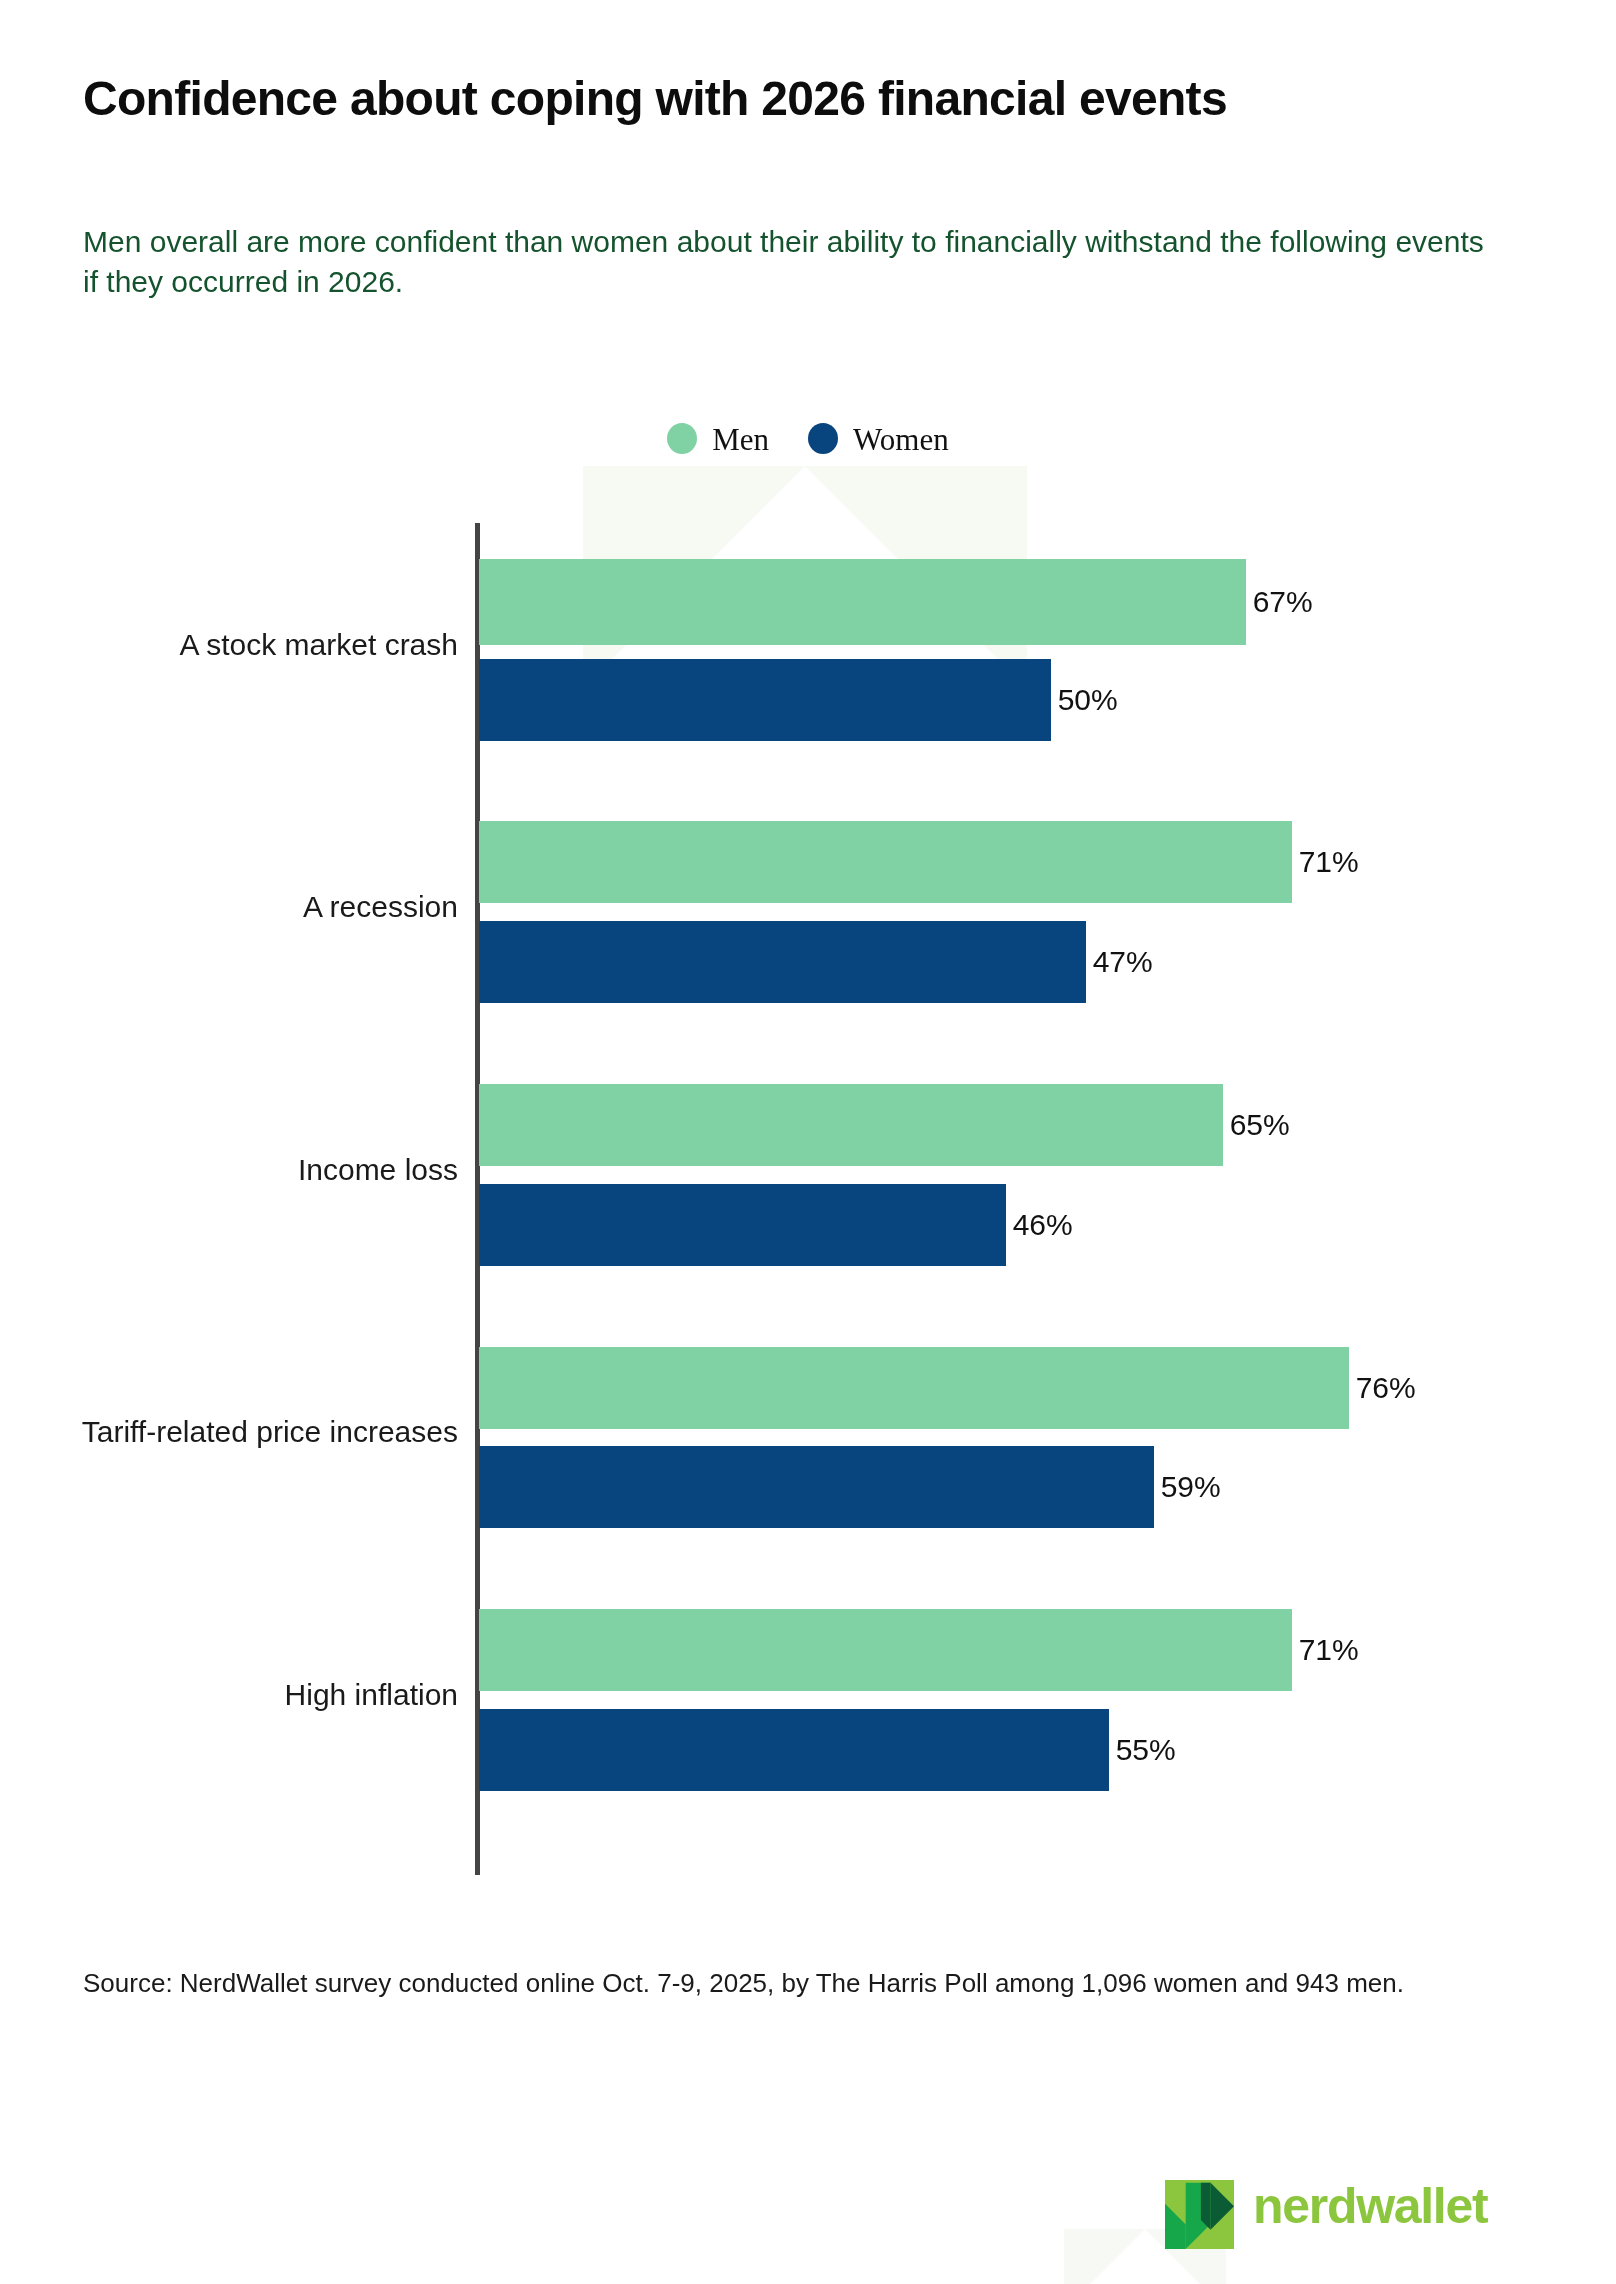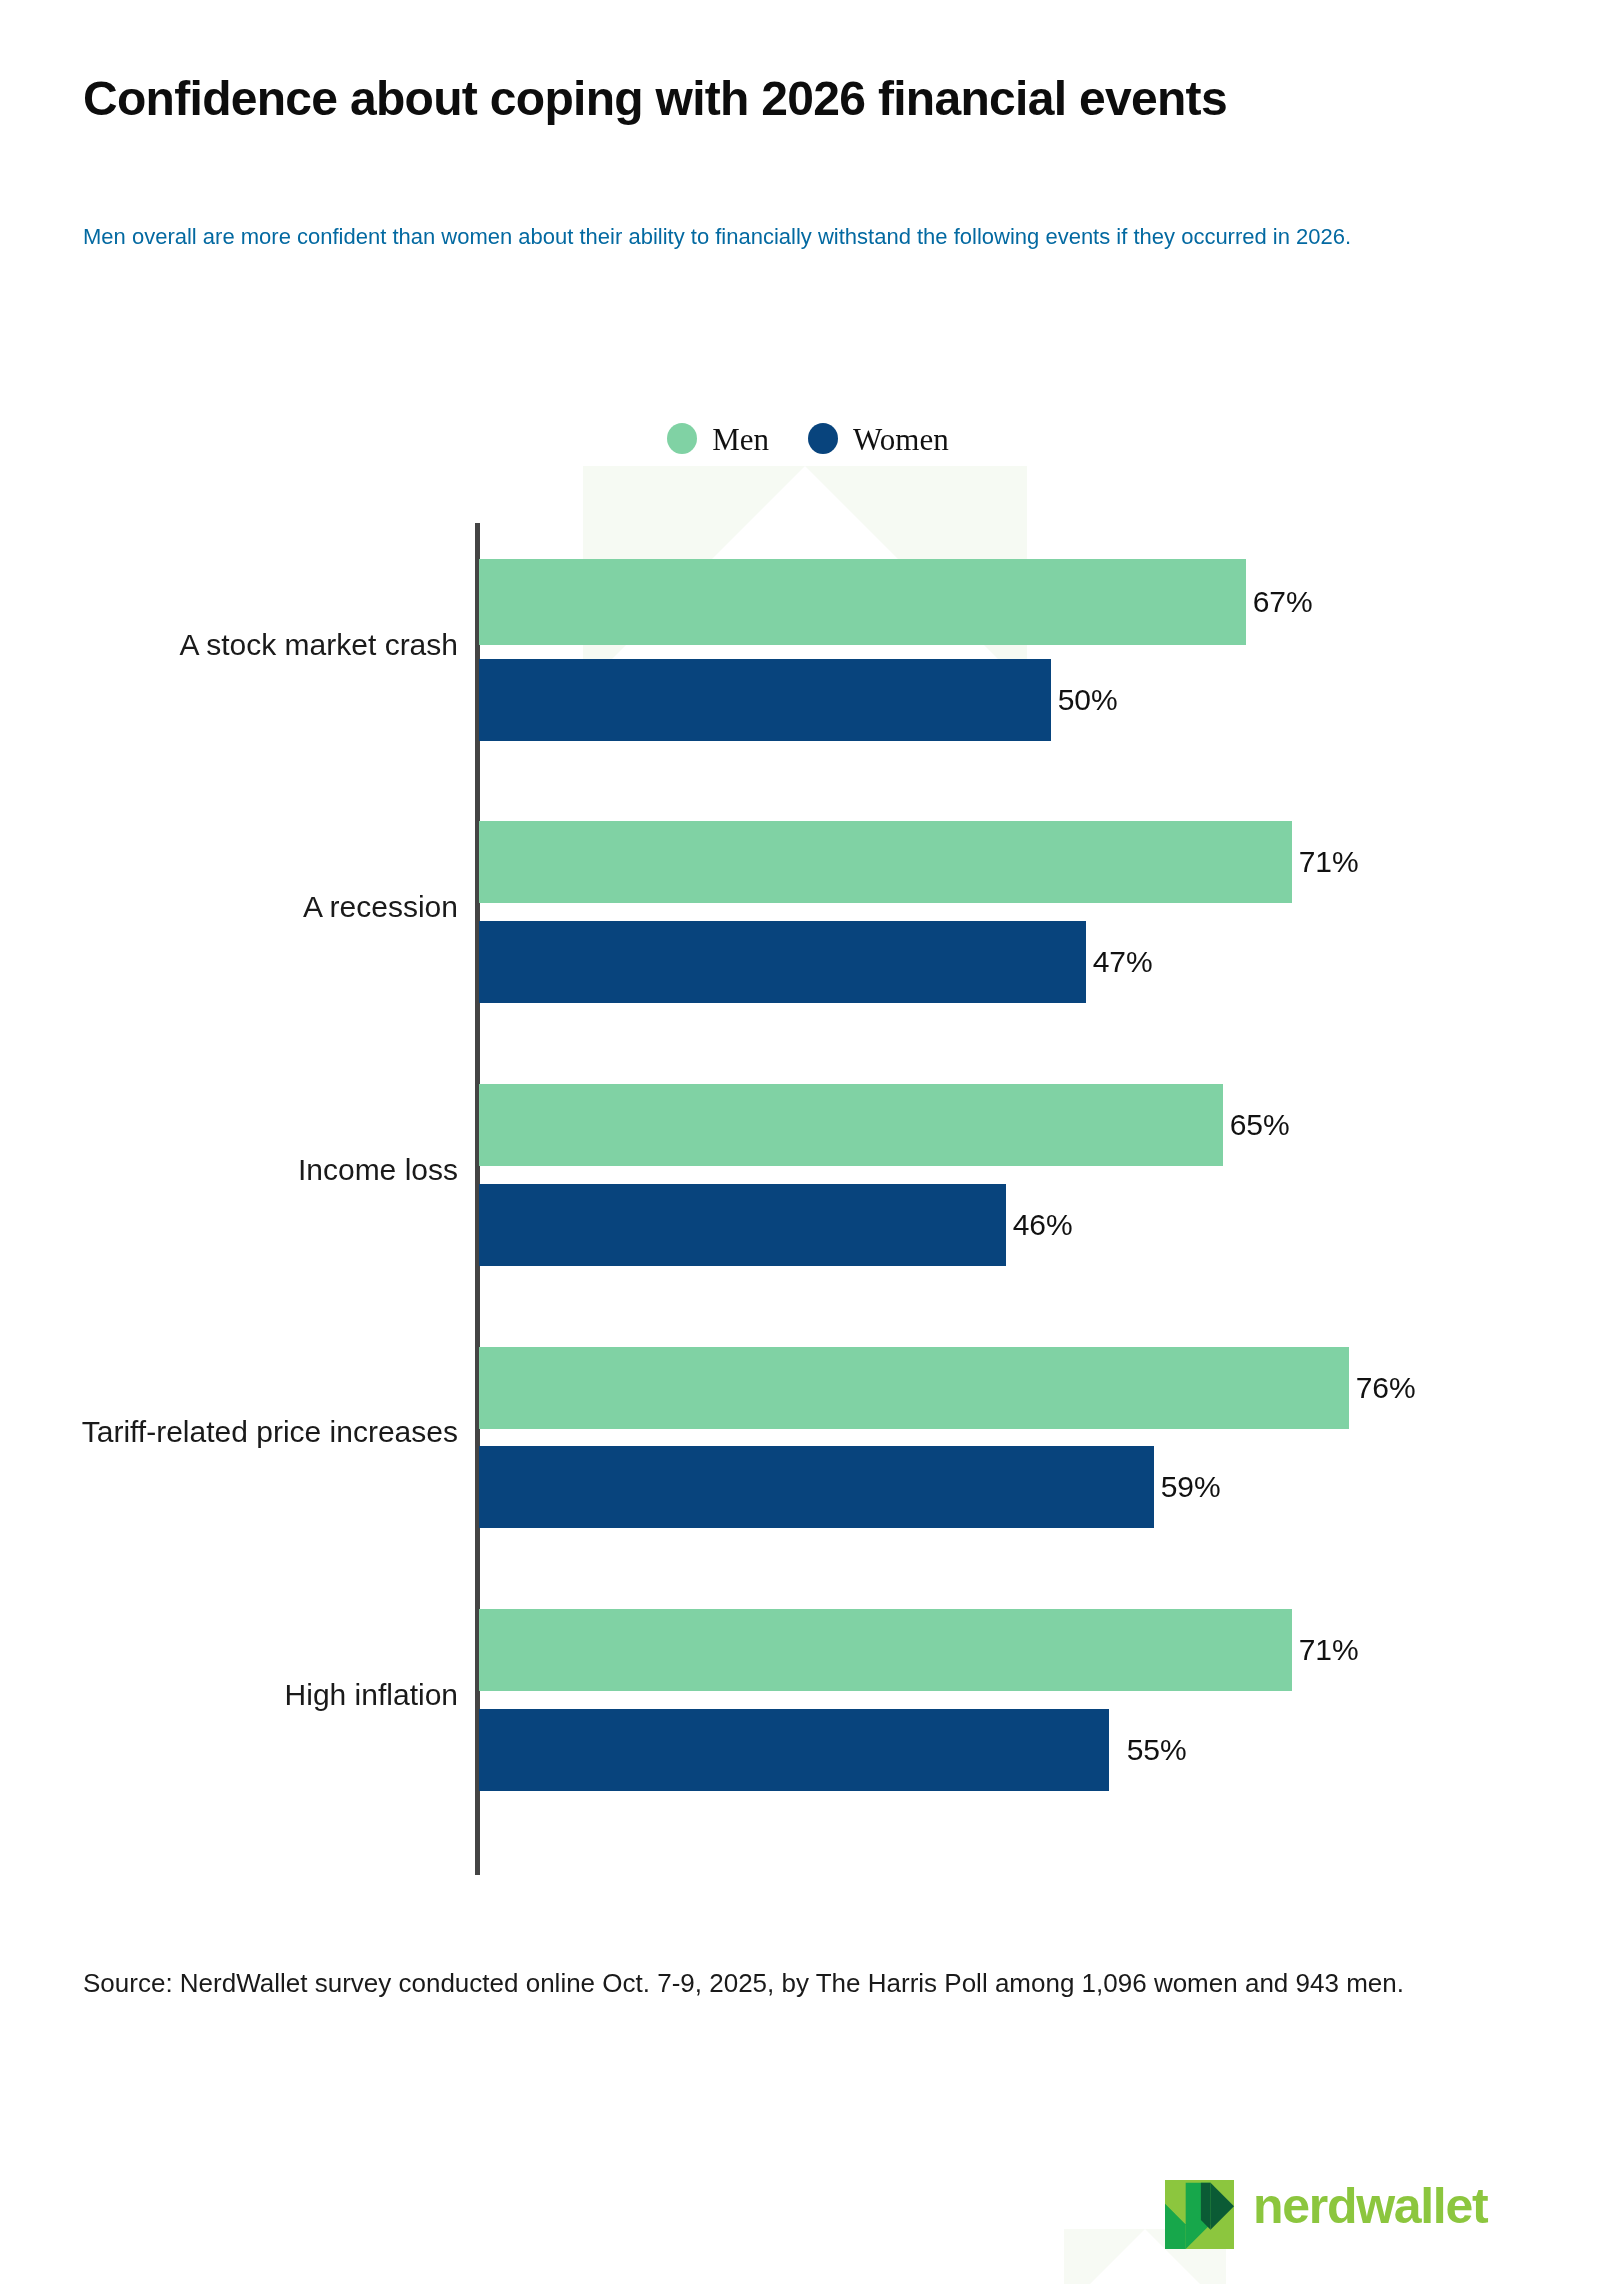"Men overall are more confident" #subtitle { color: #0369a1 -> #14532d; font-size: 22px -> 30px }
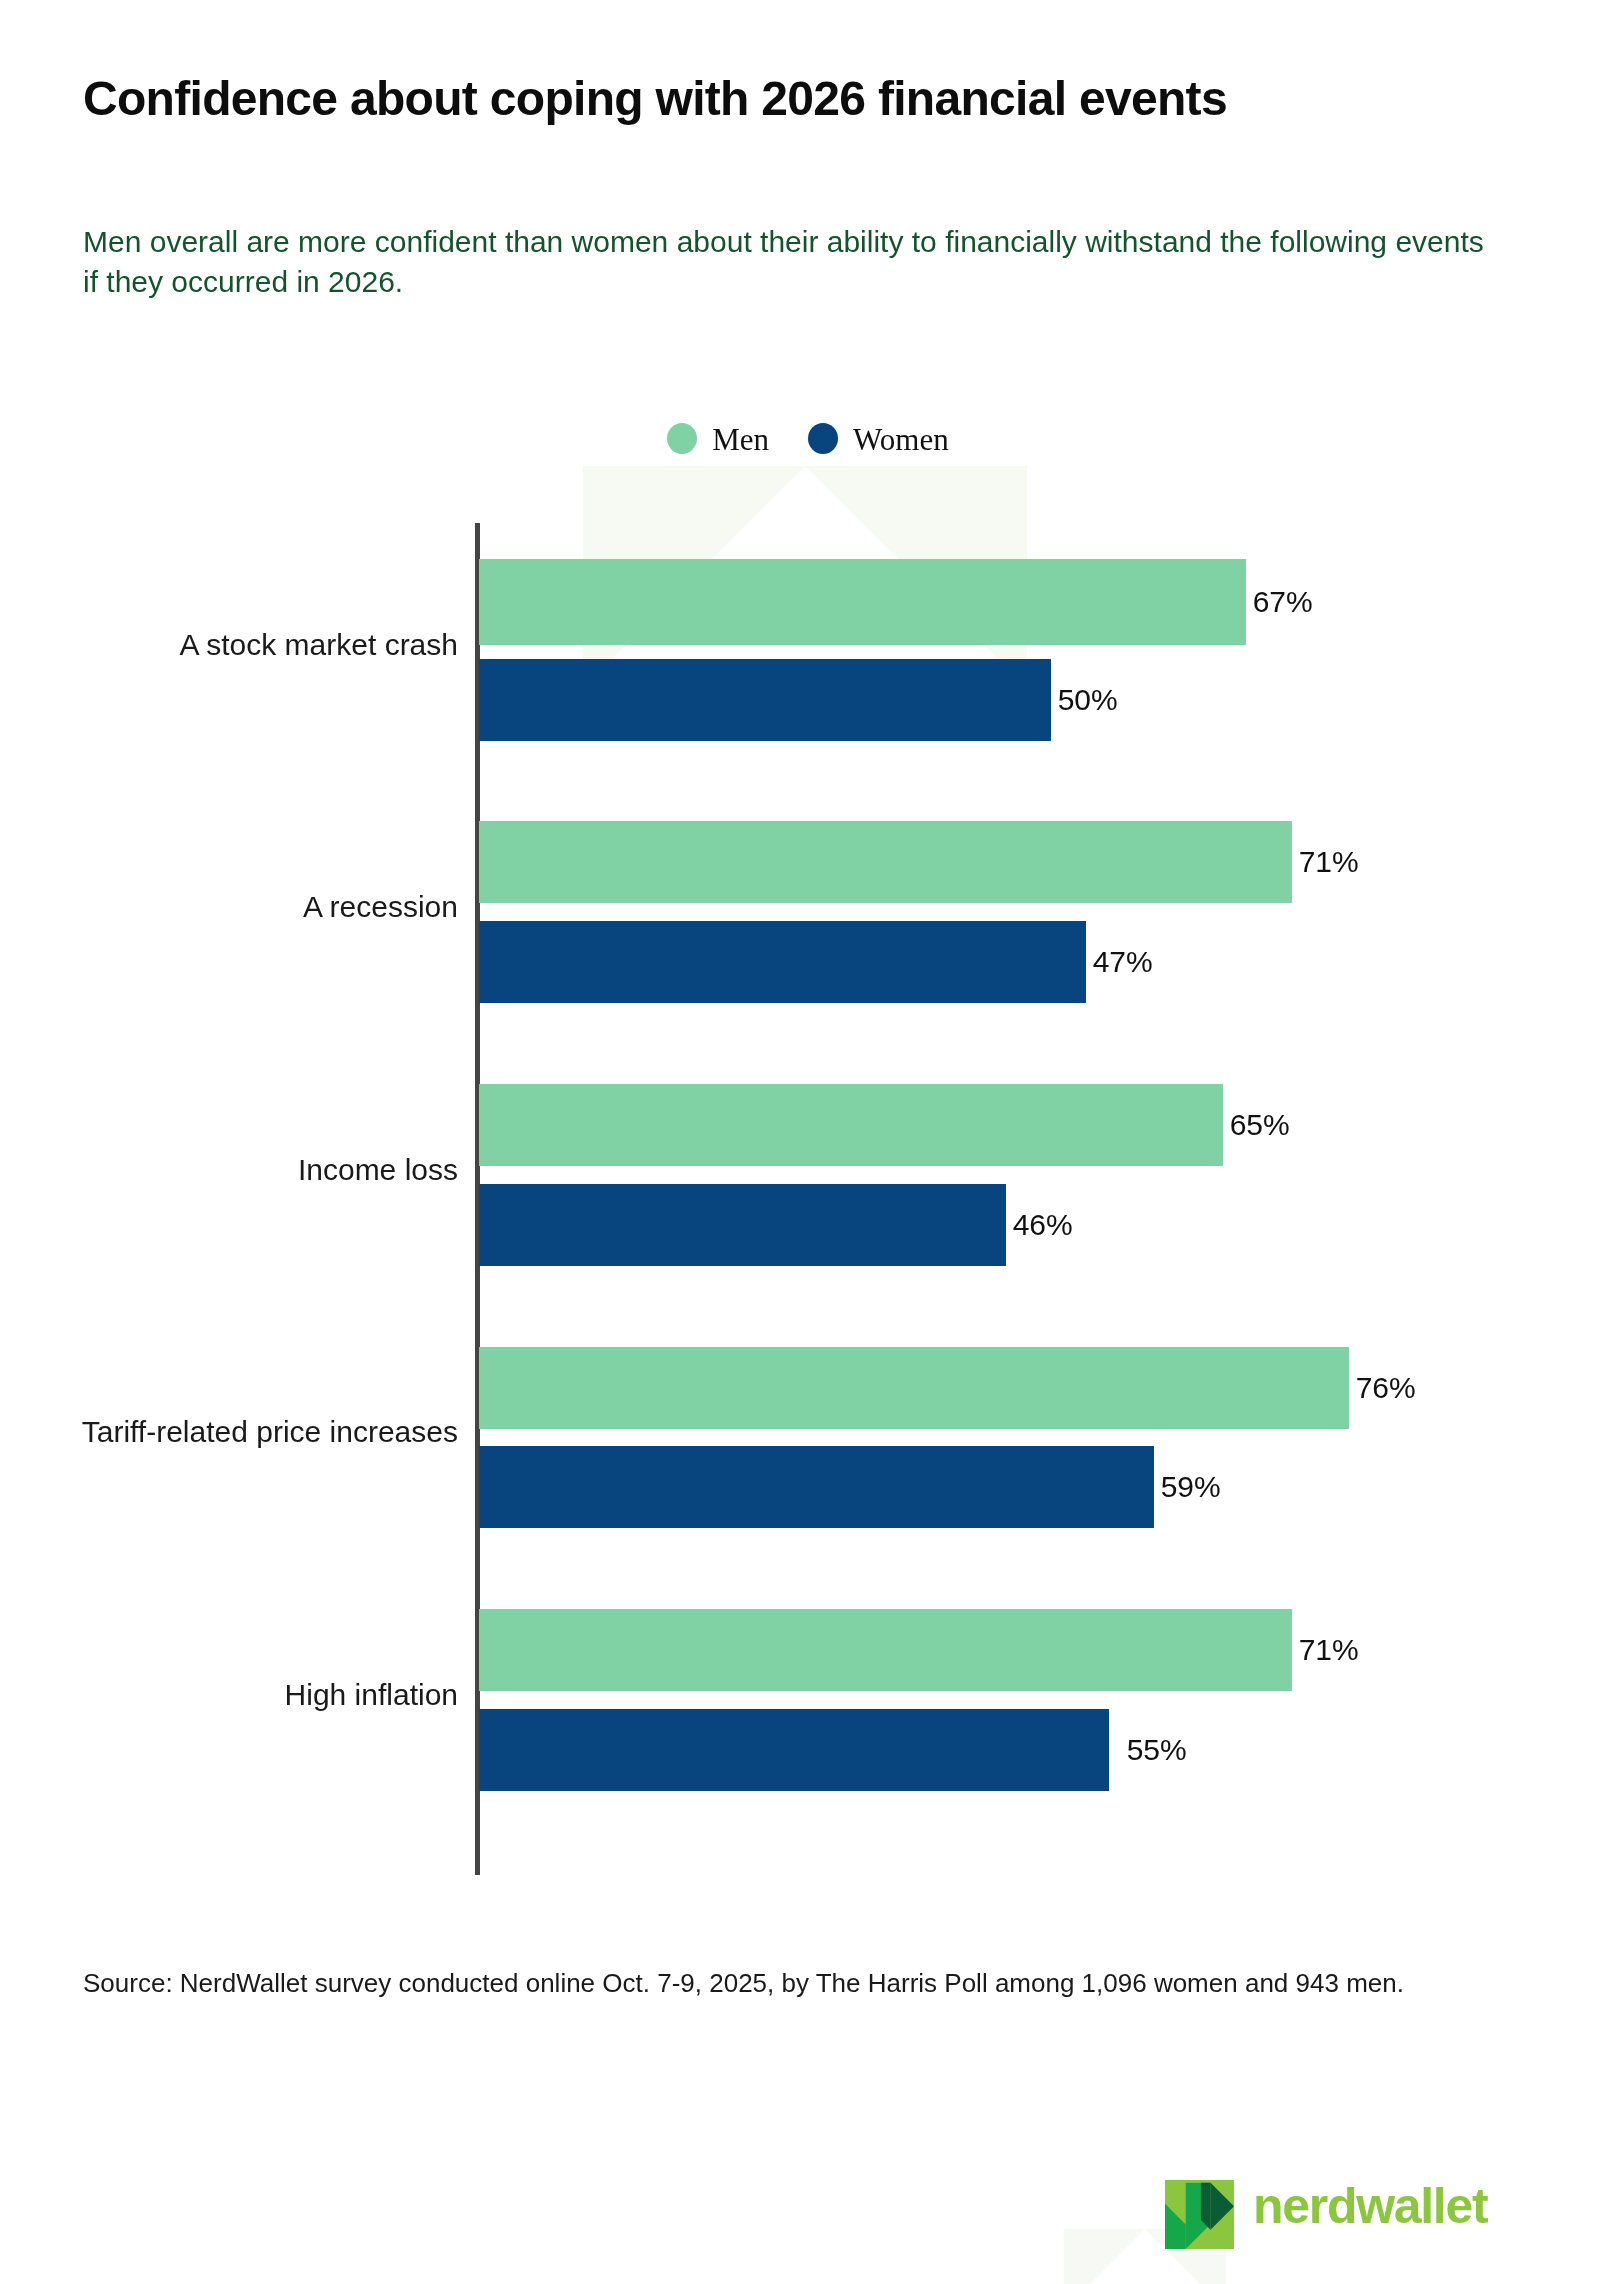"55%" div.bar-row { gap: 11px -> none }
